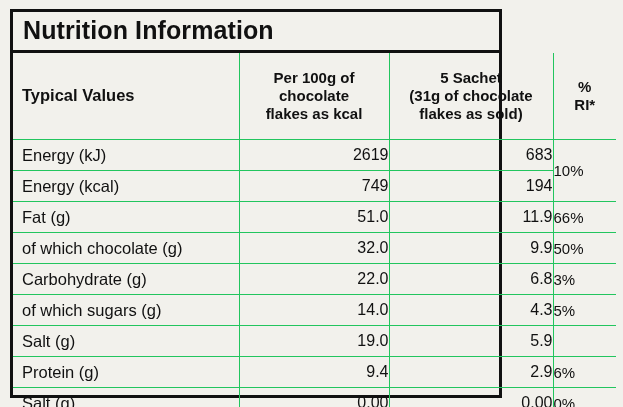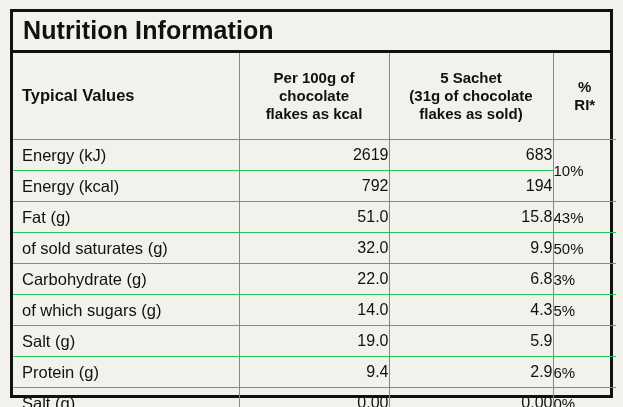"Nutrition Information" .outer-frame { width: 603px -> 492px }
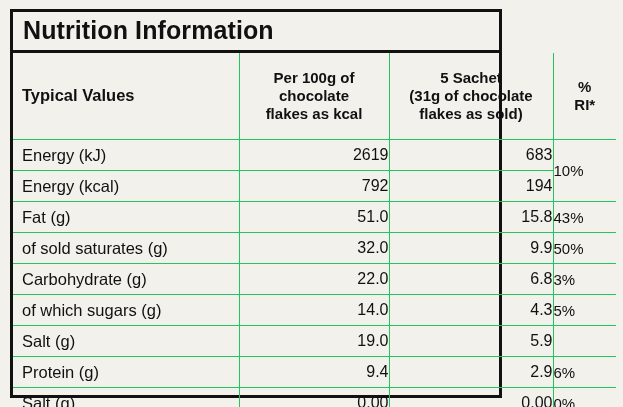"792" td.num { text: 792 -> 749 }
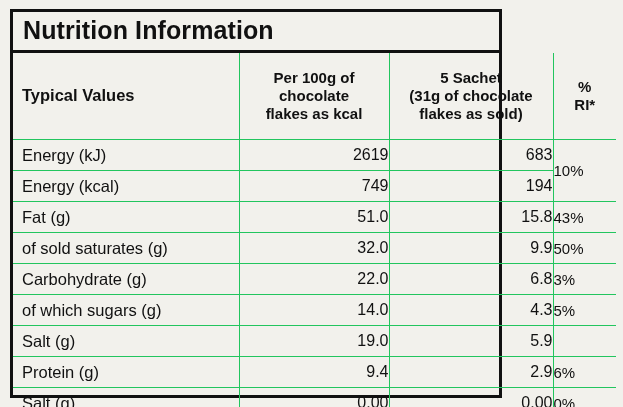"15.8" td.num { text: 15.8 -> 11.9 }
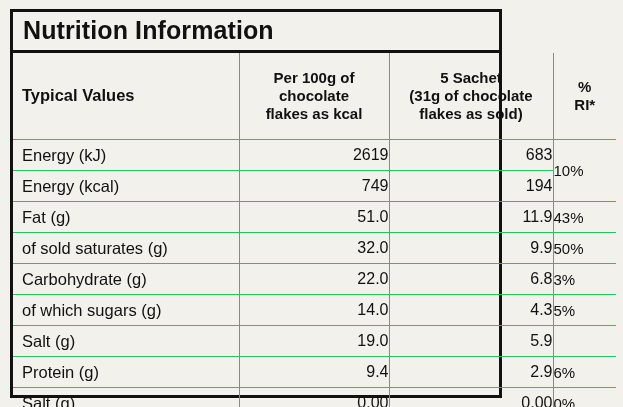"43%" td.ri { text: 43% -> 66% }
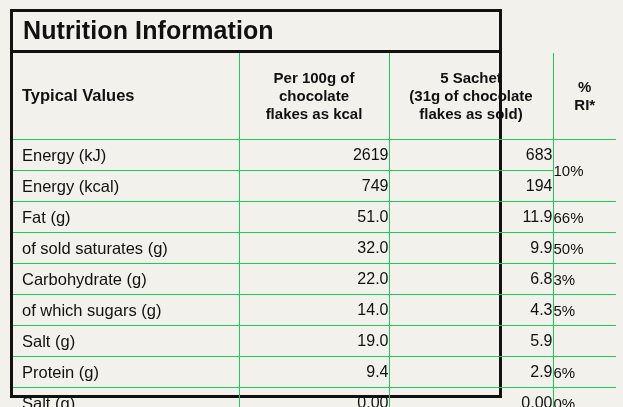"of sold saturates (g)" td.name { text: sold saturates -> which chocolate }
